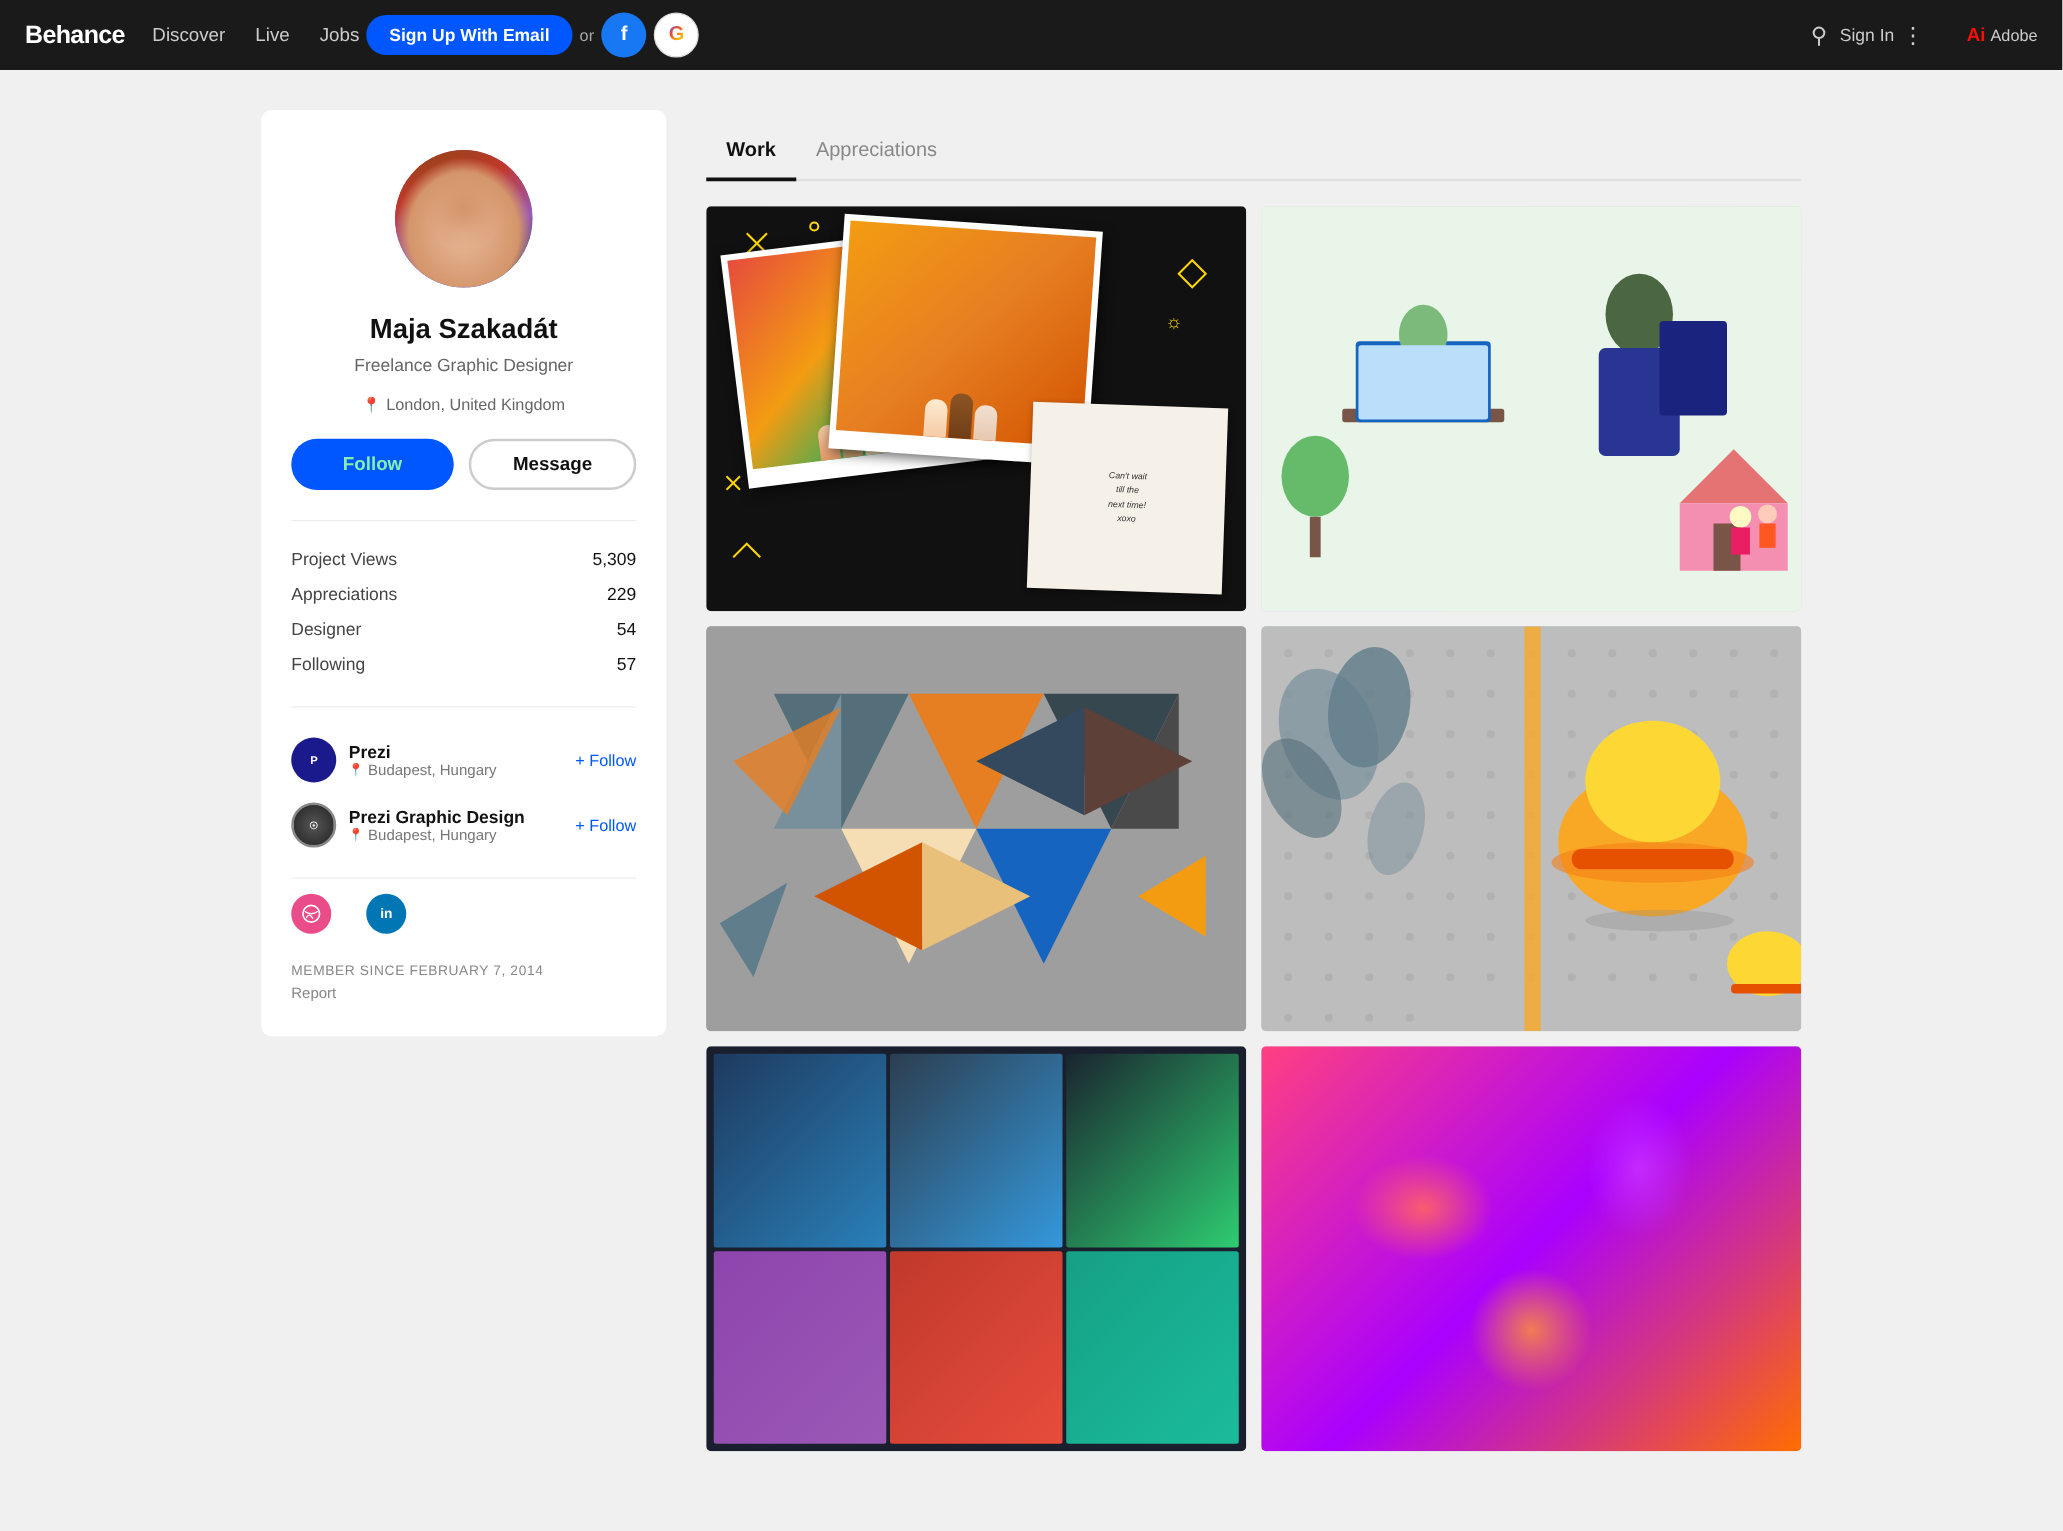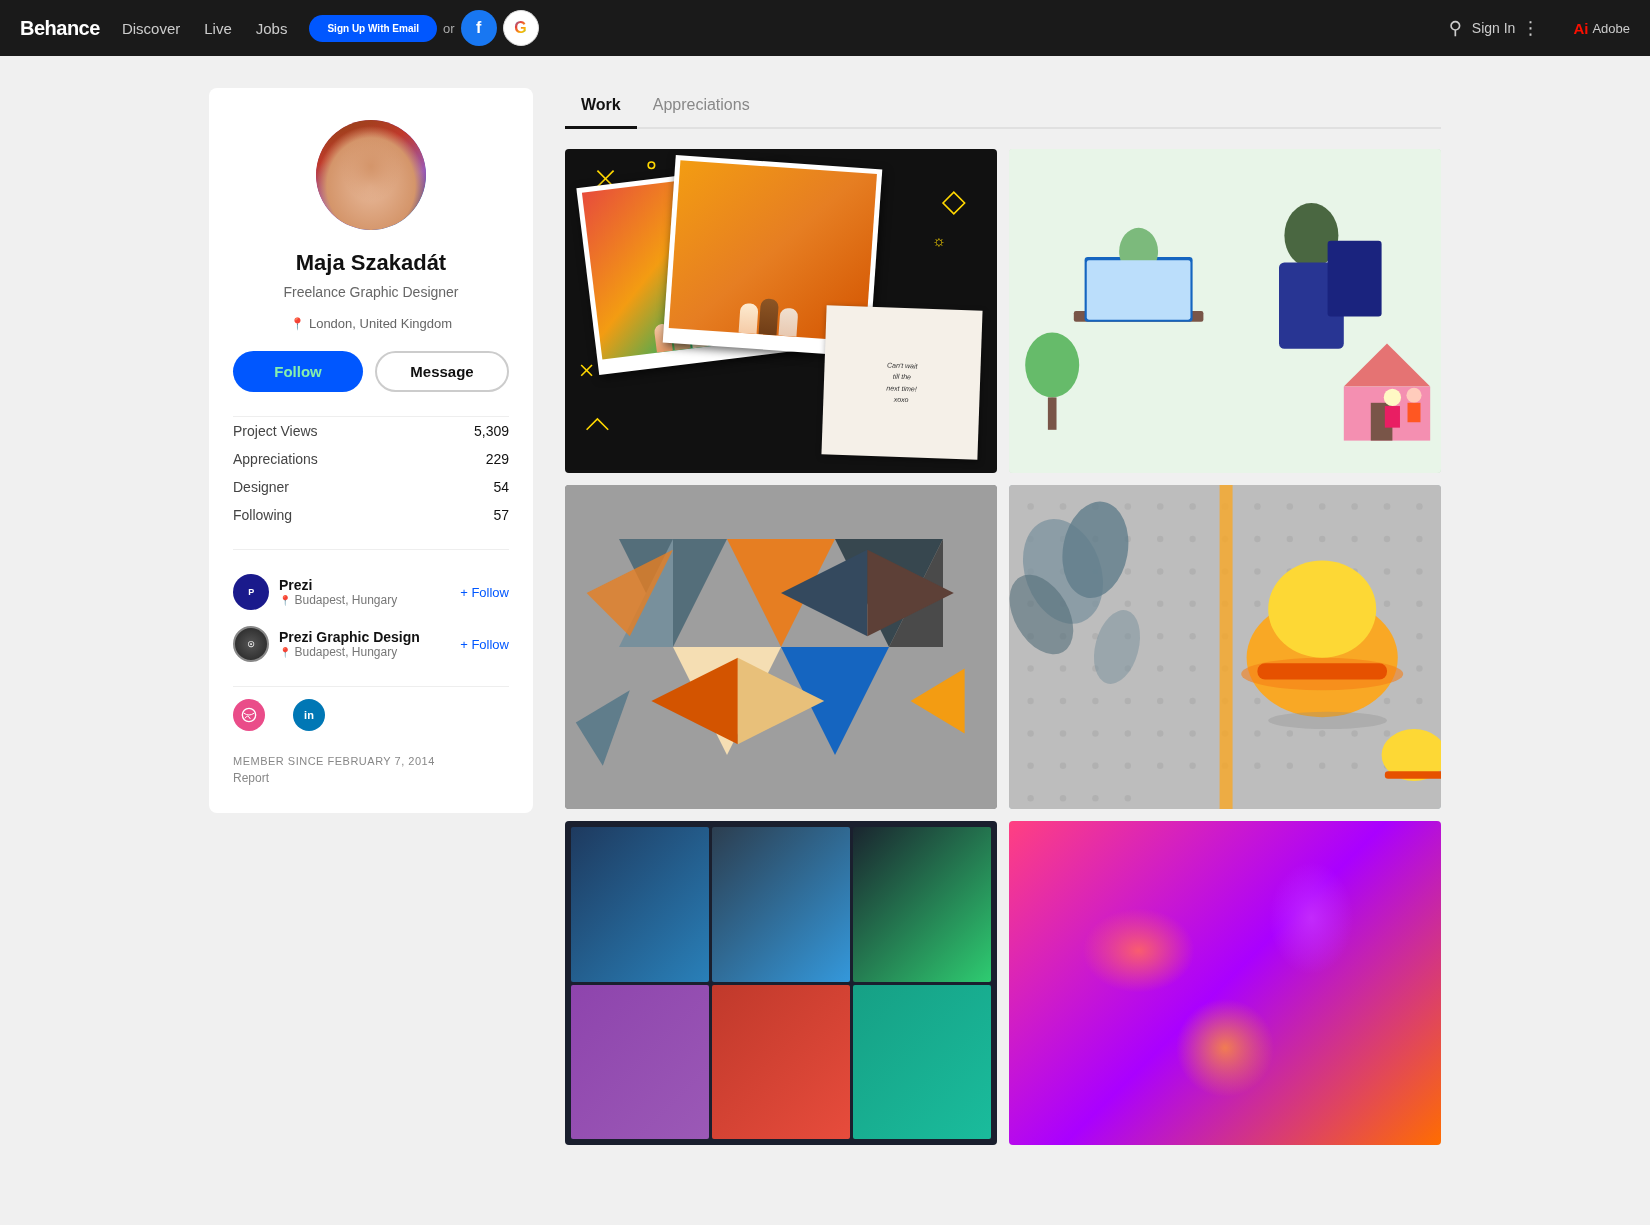"Sign Up With Email" .nav-signup-btn { font-size: 10px -> 14px; margin-left: 16px -> none }
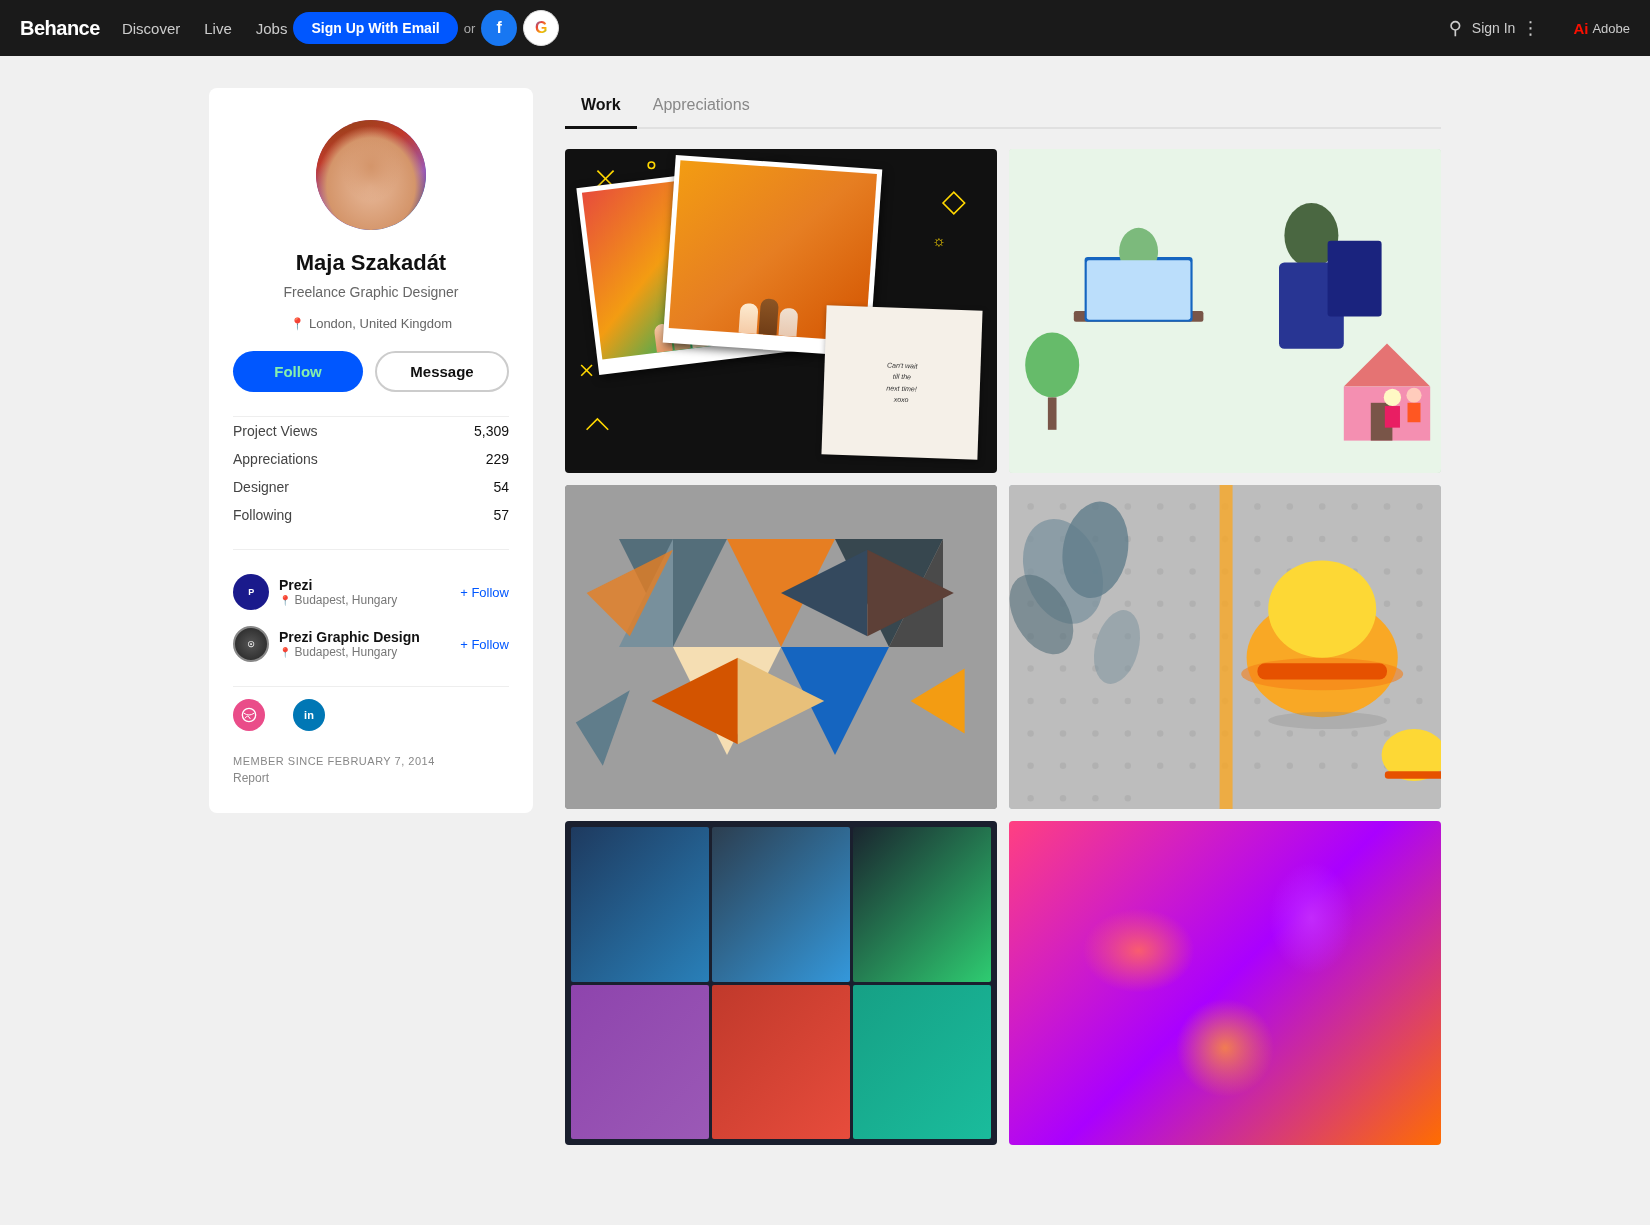"Work" .main-content { margin-top: none -> 16px }
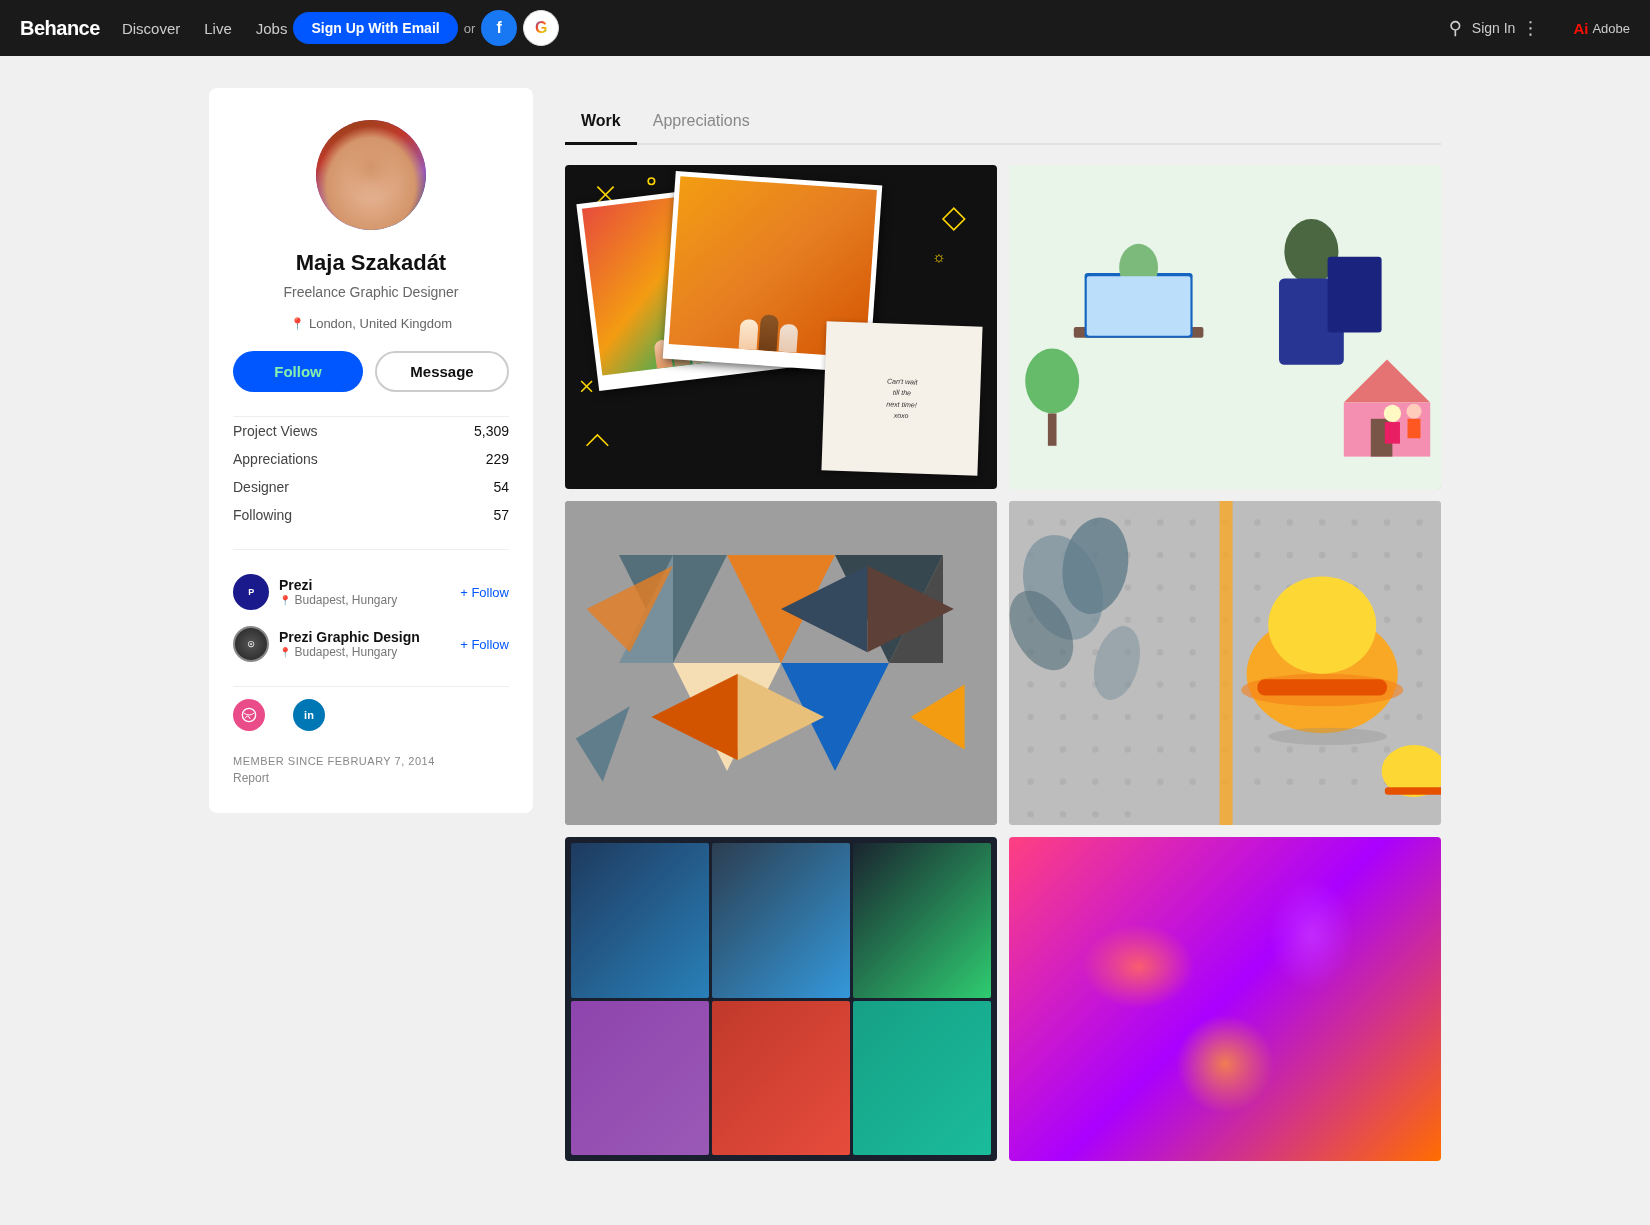"Project Views" .stats-table { padding-top: none -> 16px }
